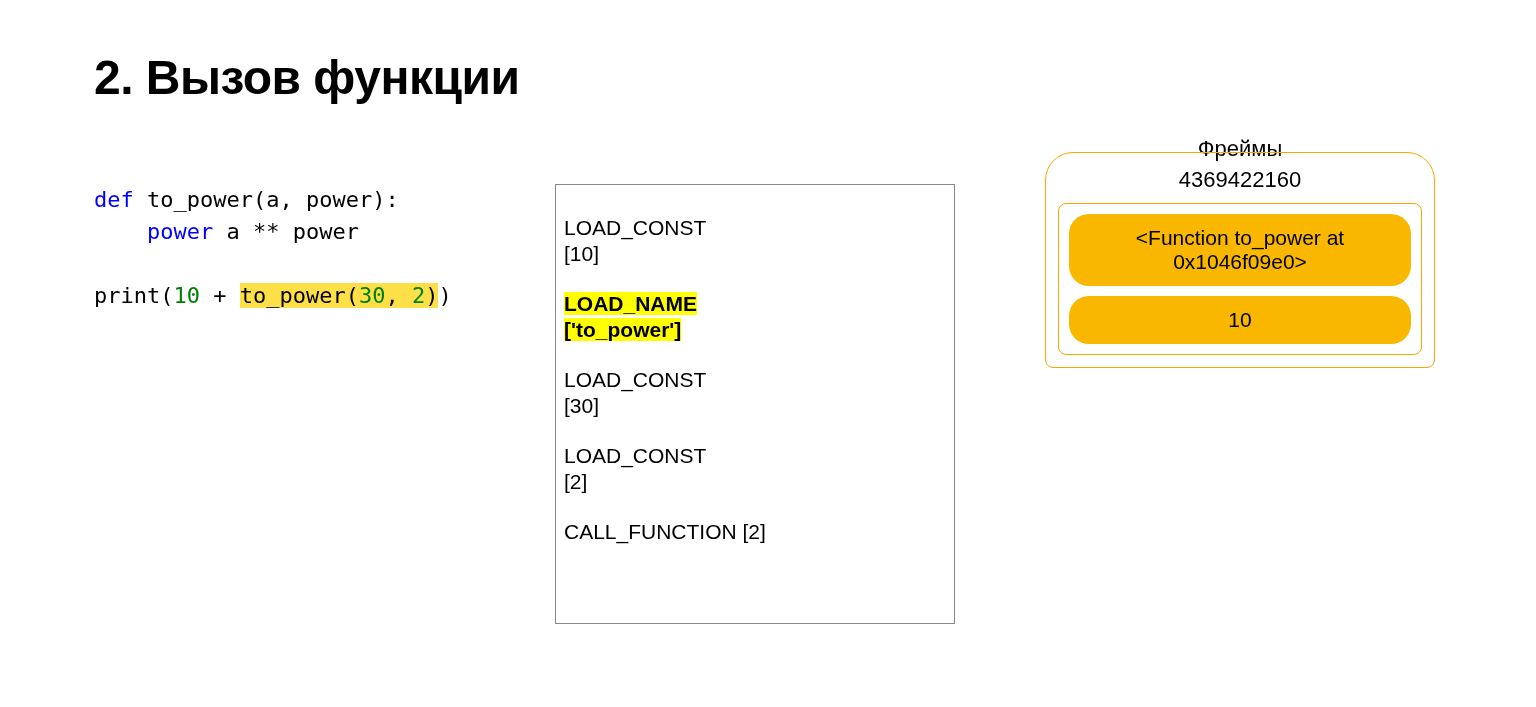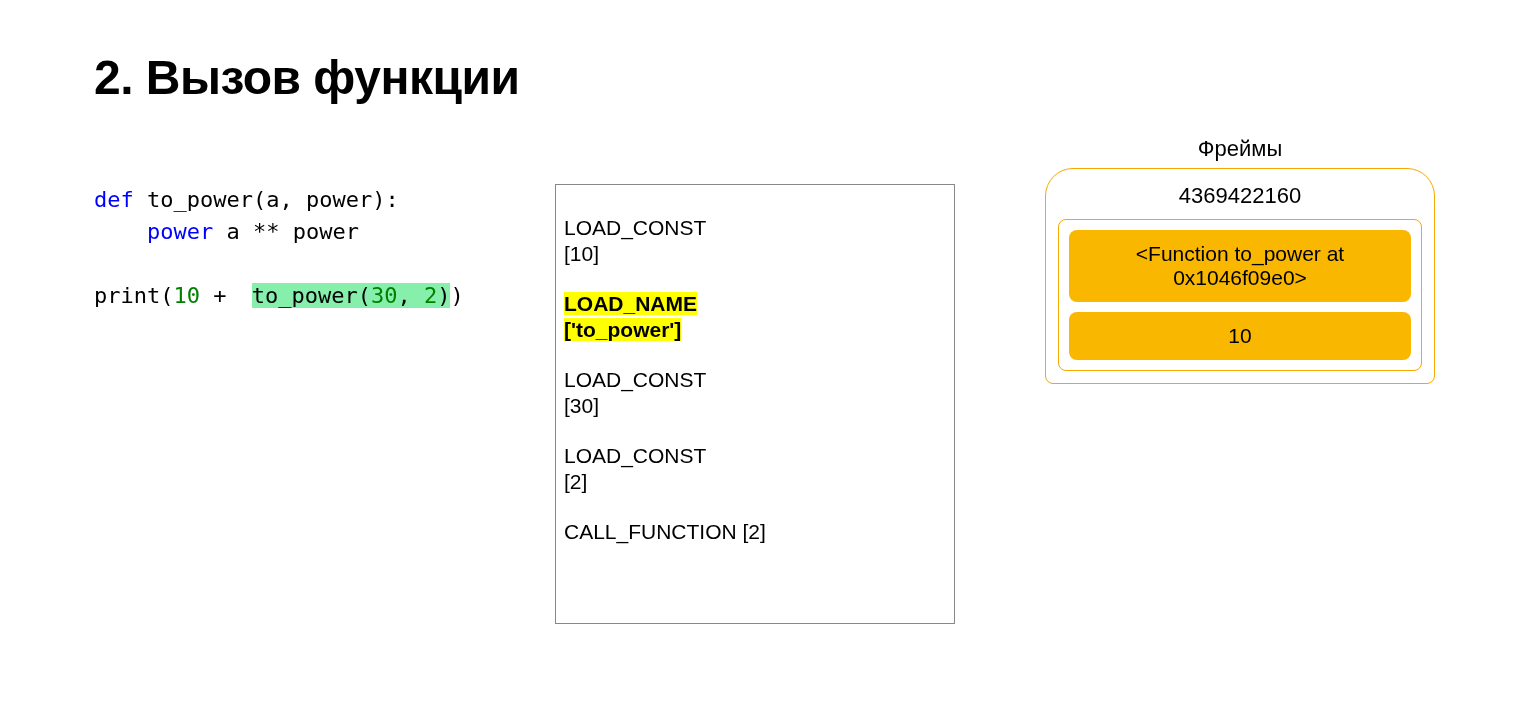"4369422160" .frames-outer { top: 168px -> 152px }
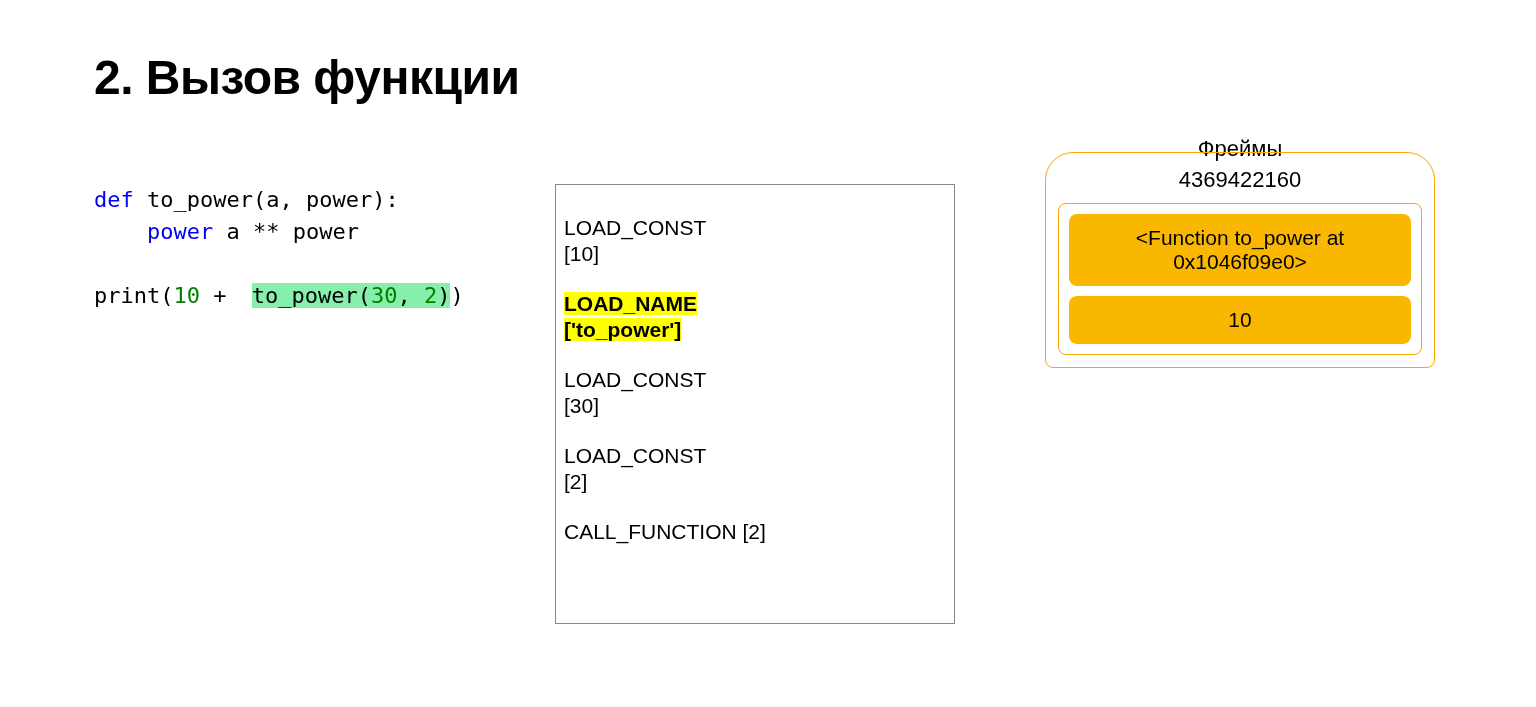"<Function to_power at 0x1046f09e0>" .stack-item { border-radius: 8px -> 20px }
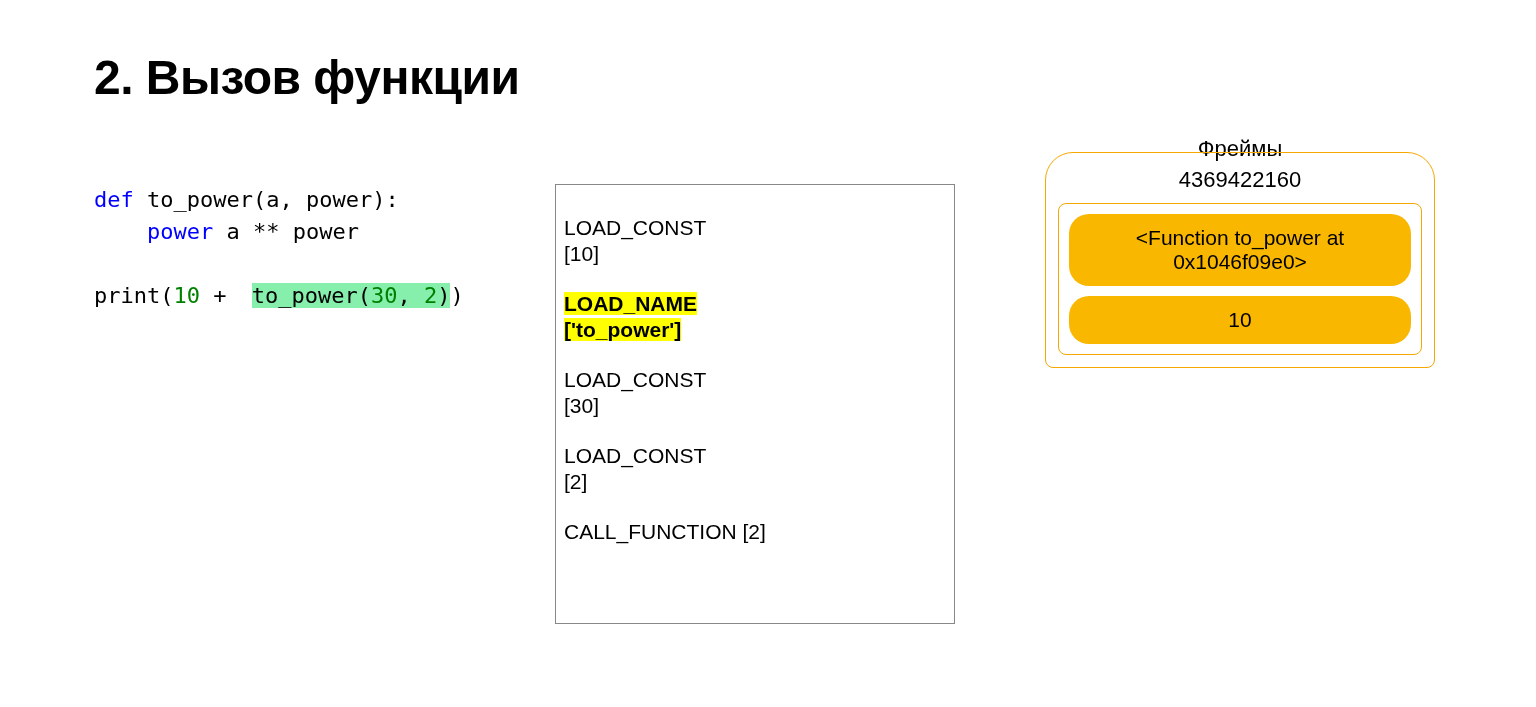"to_power(30, 2)" .call-hl { background: #86efac -> #fde047; margin-left: 12px -> none }
